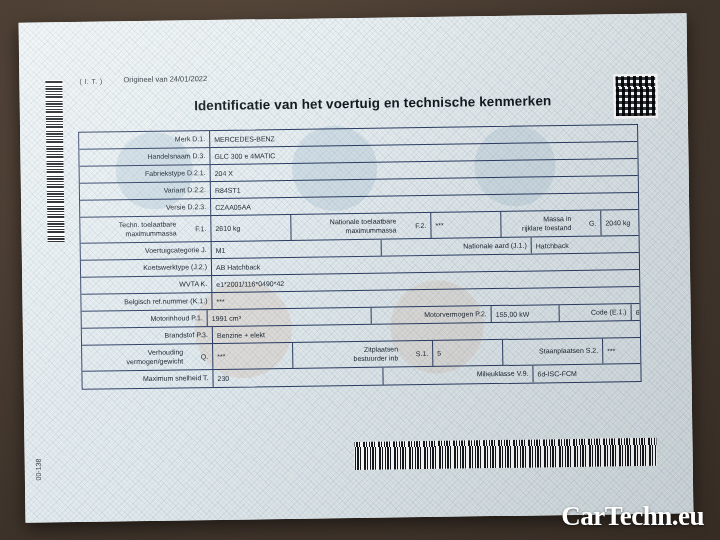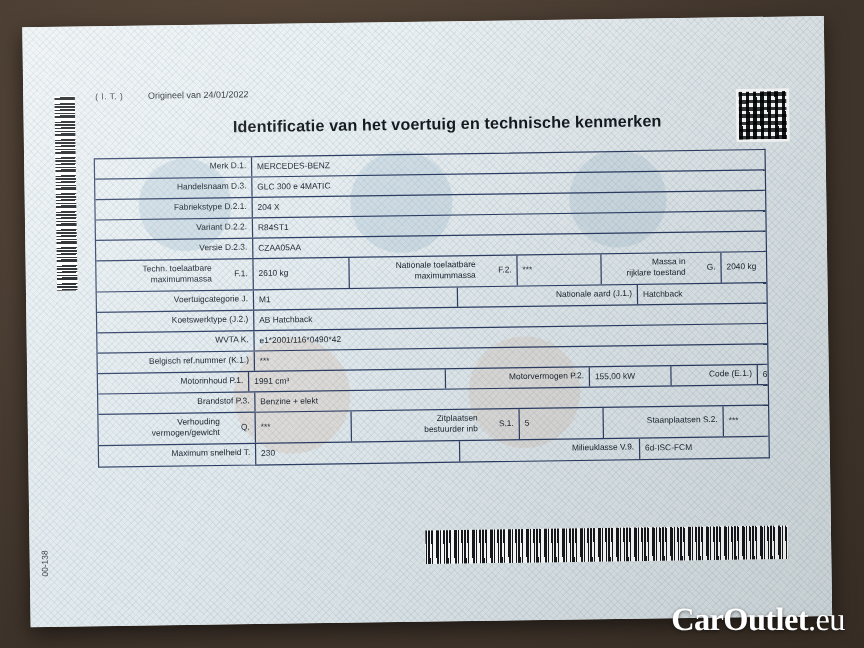"Outlet" span { text: Outlet -> Techn }
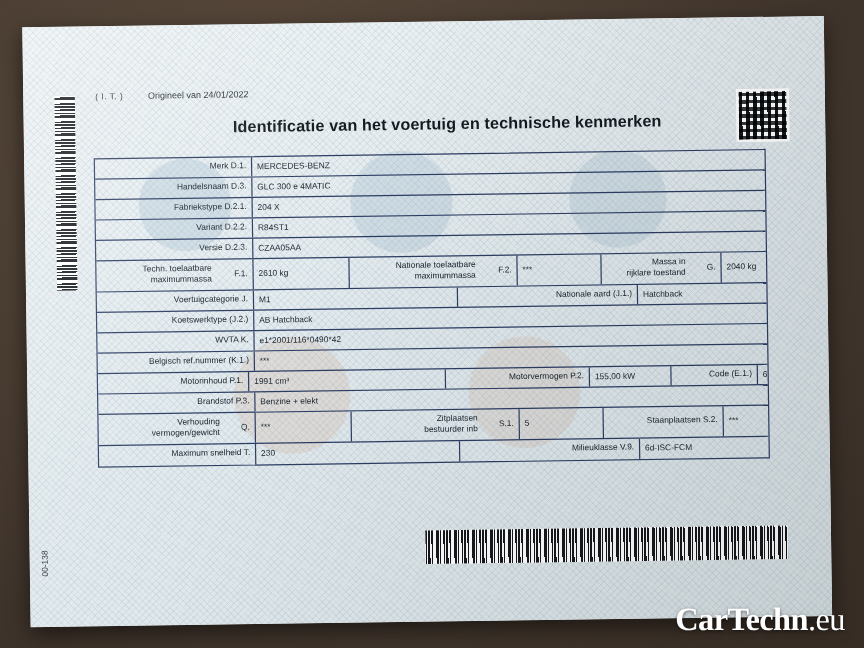".eu" #watermark .dom { font-weight: normal -> bold }
